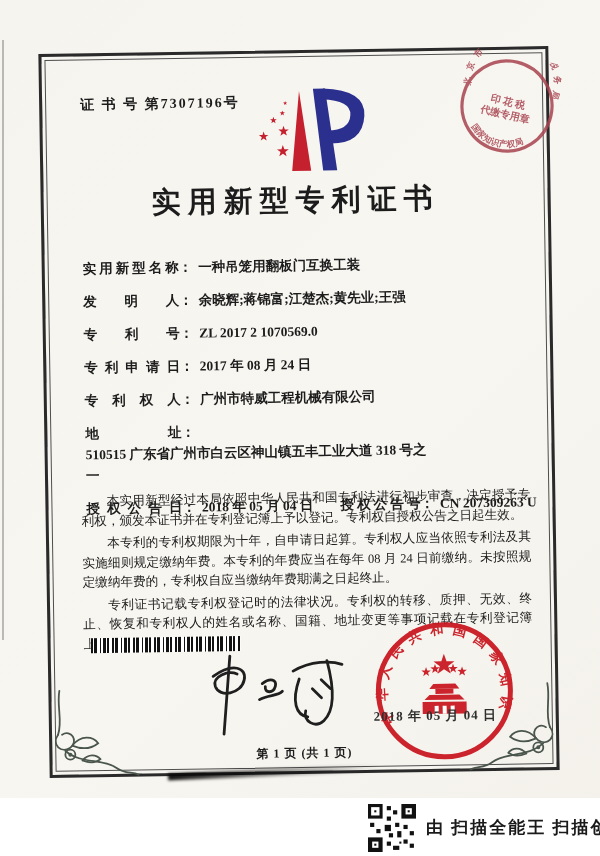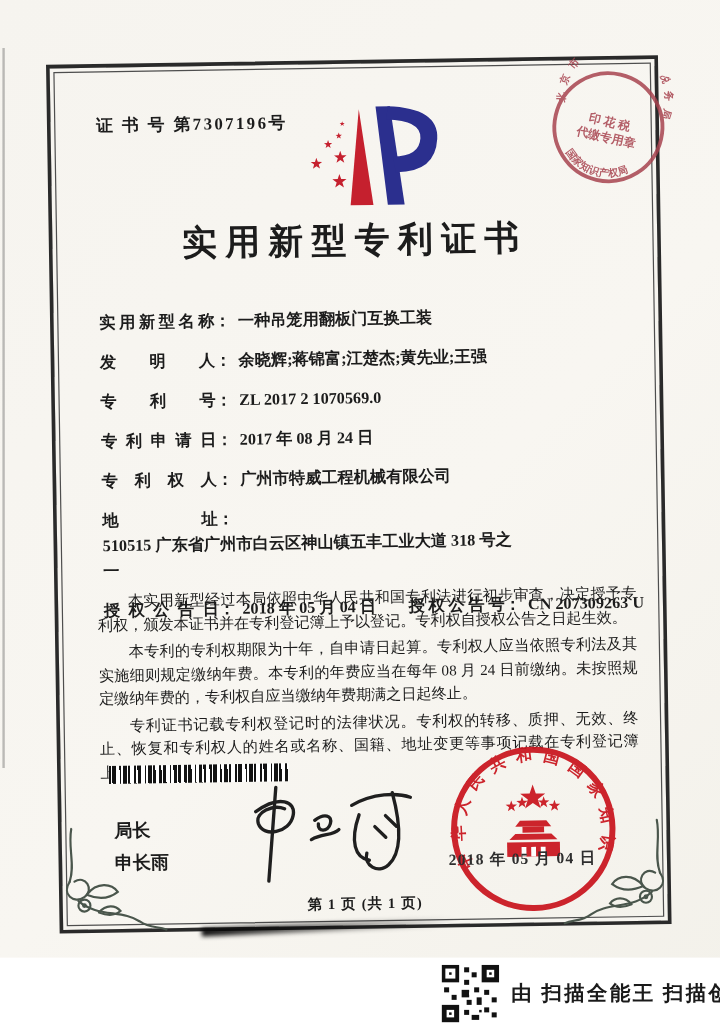"局长" div.director { html: <div> <div>局长</div> <div>申长雨</div> </div> -> none }
